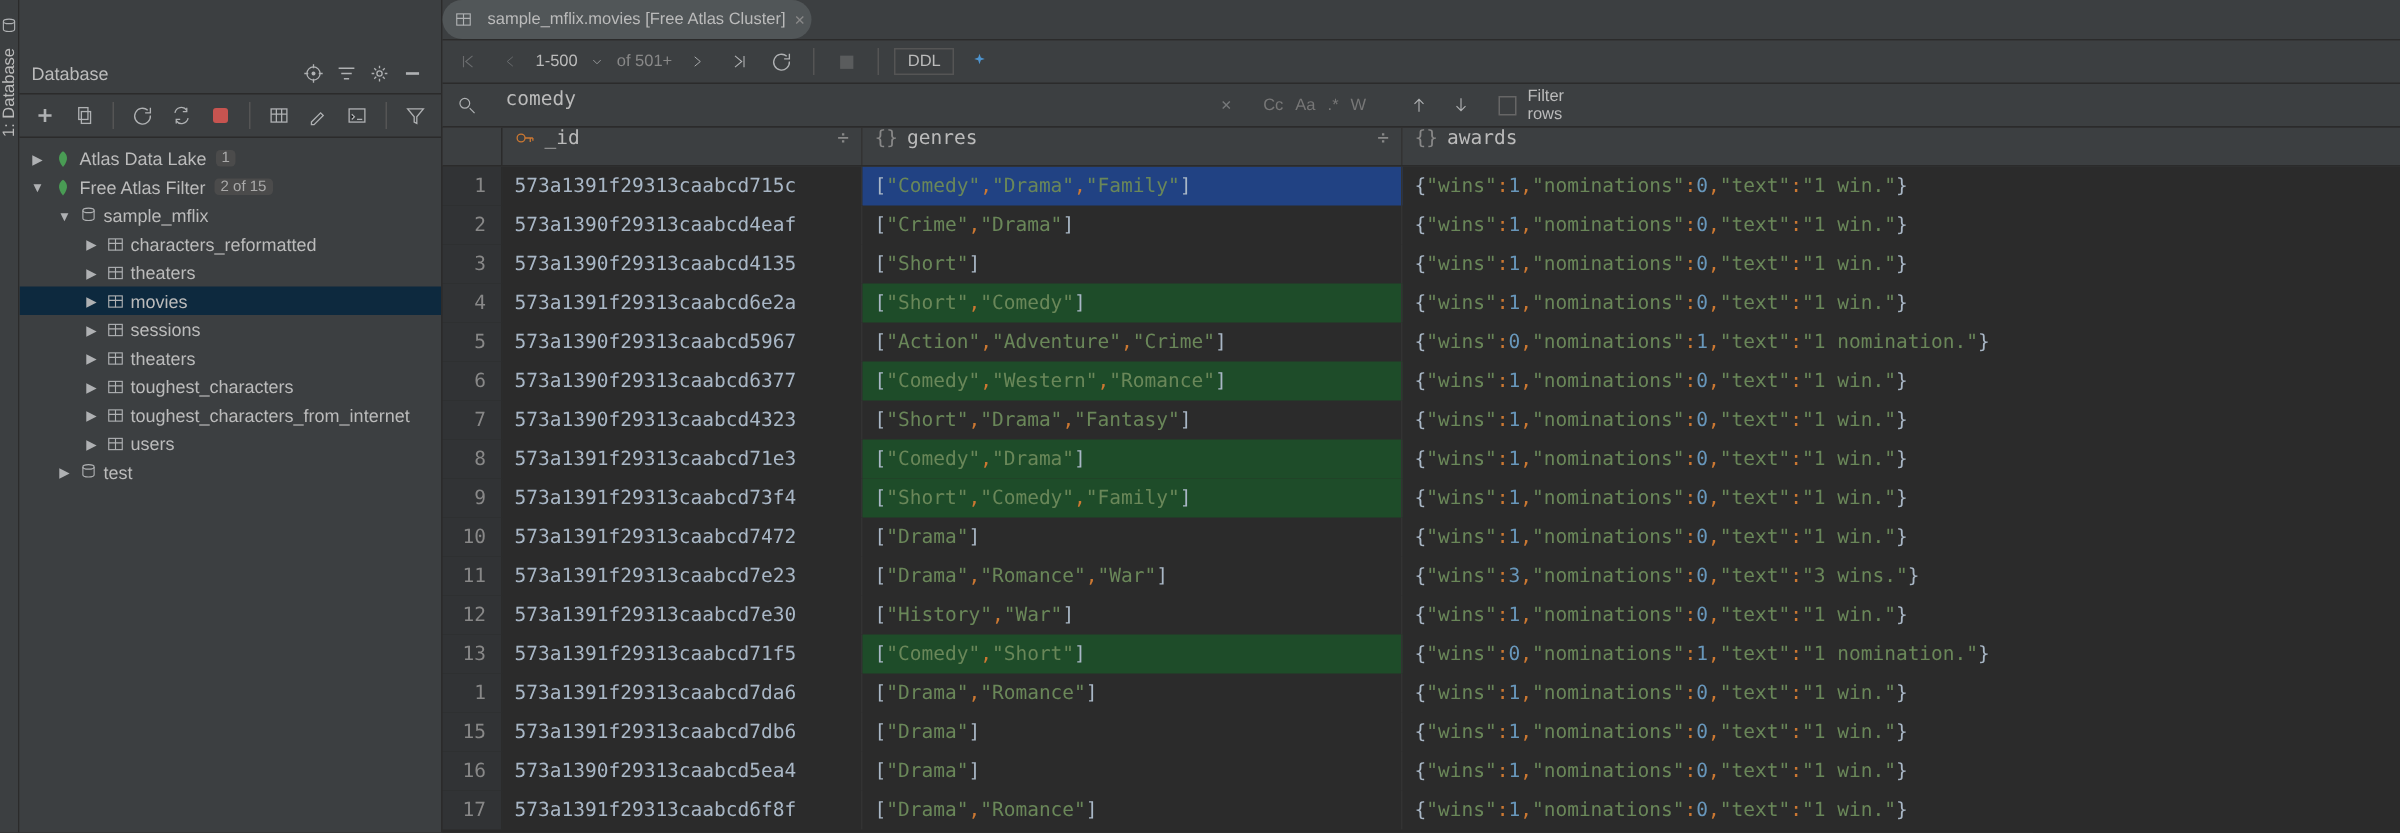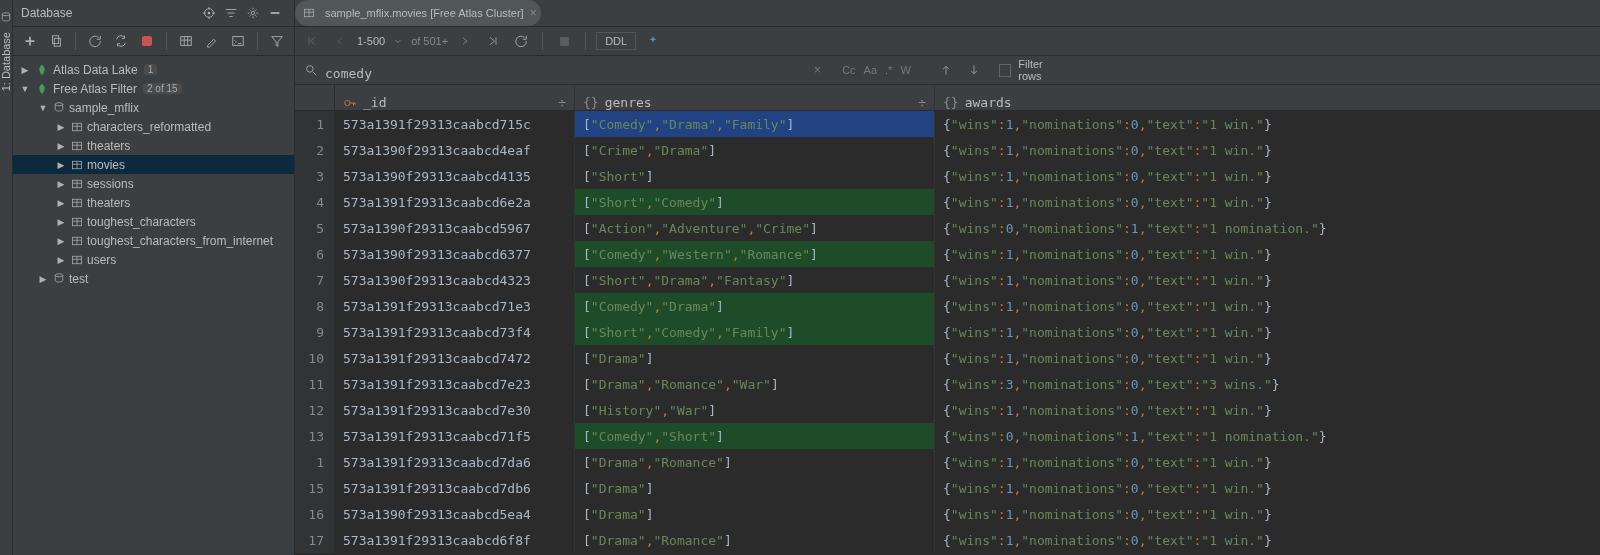"Database" .panel-title-row { margin-top: none -> 36px }
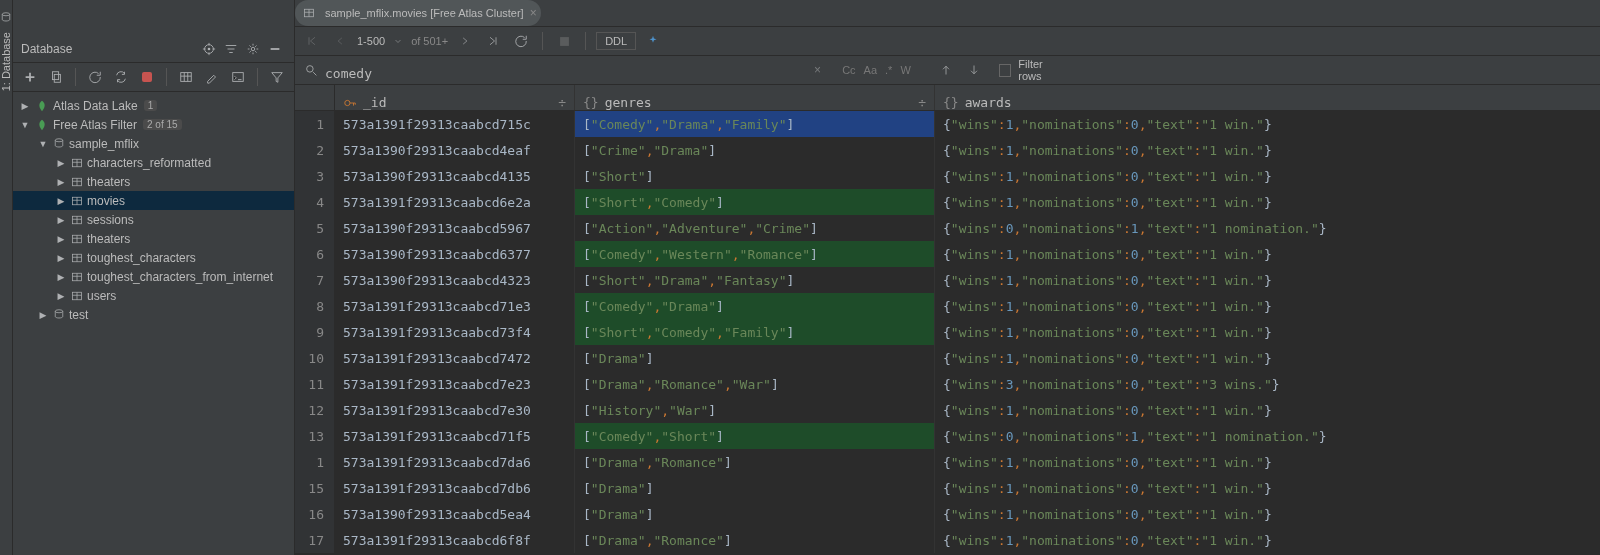"comedy" .search-input-area { align-items: flex-end -> flex-start; gap: 6px -> 18px }
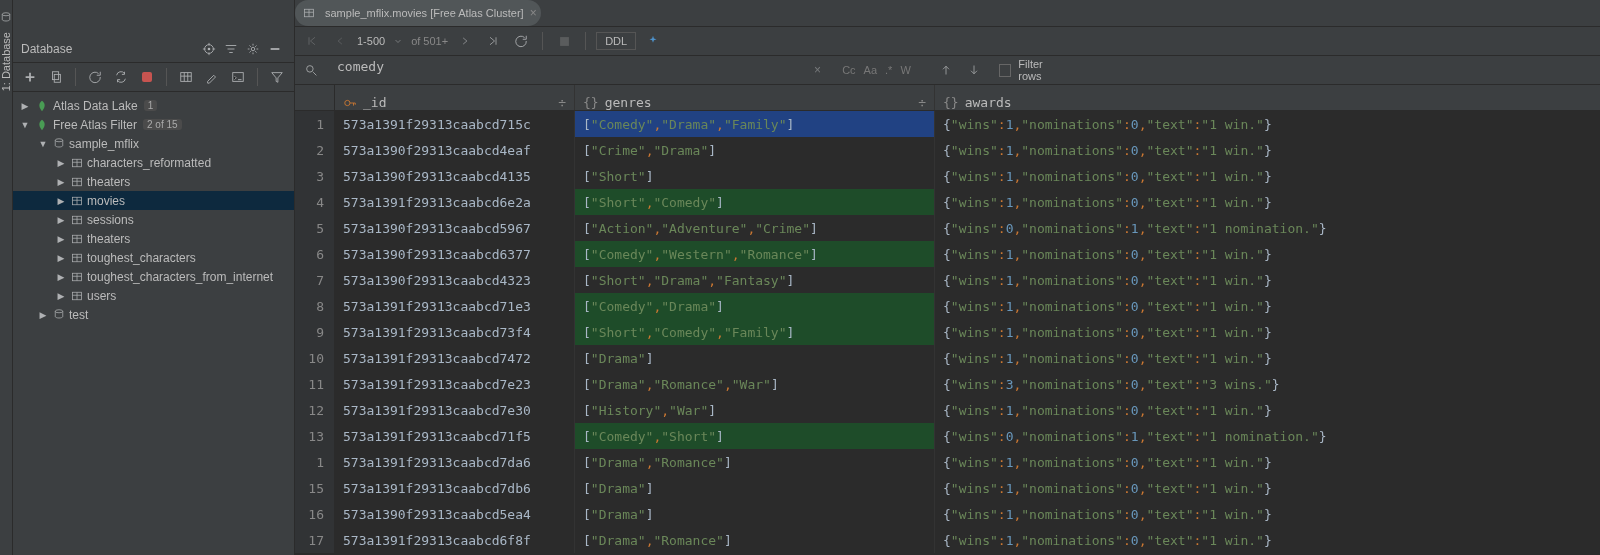"_id" .col-header { align-items: flex-end -> flex-start }
